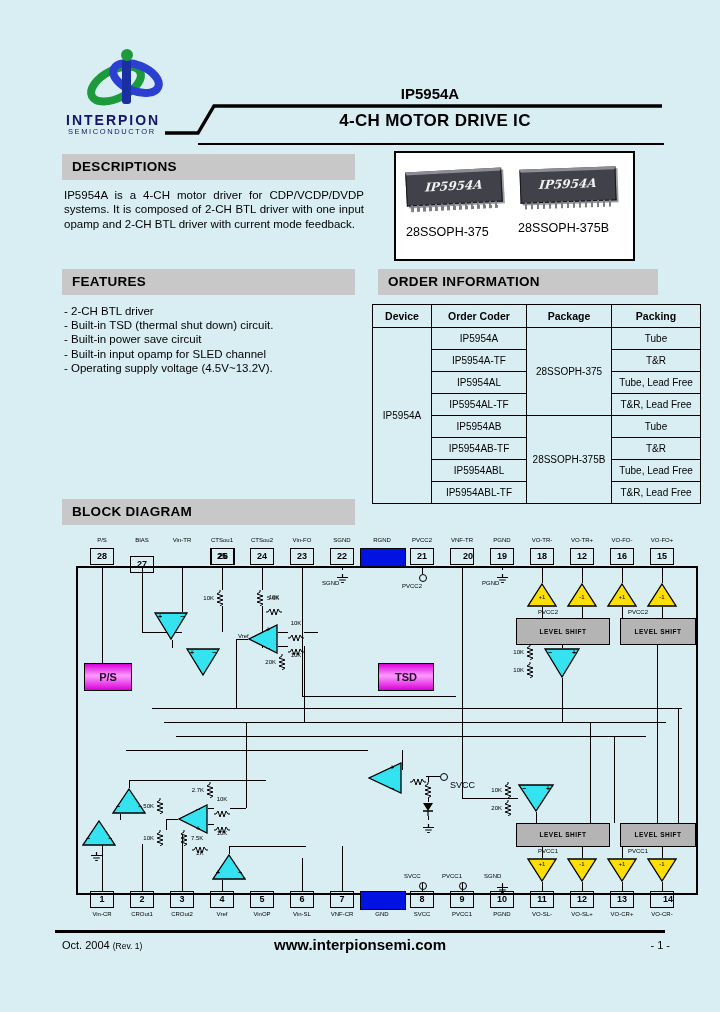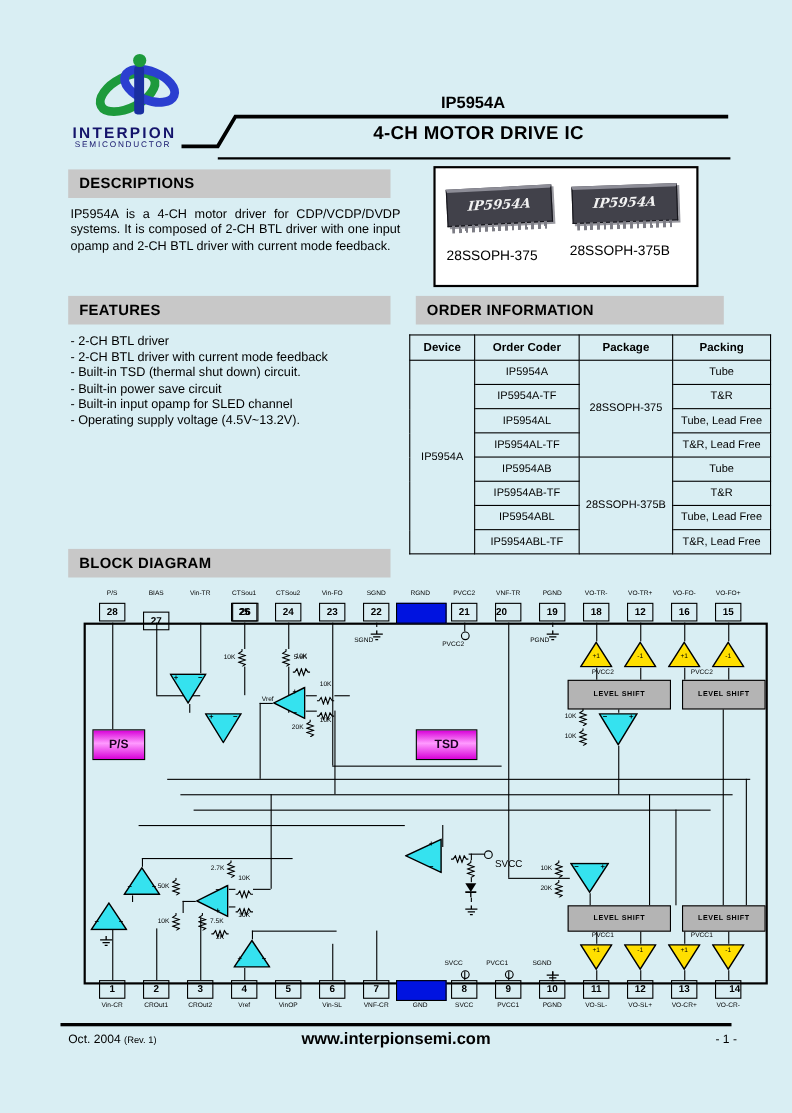"- 2-CH BTL driver with" li { html: <li>- 2-CH BTL driver with current mode feedback</li> -> none }
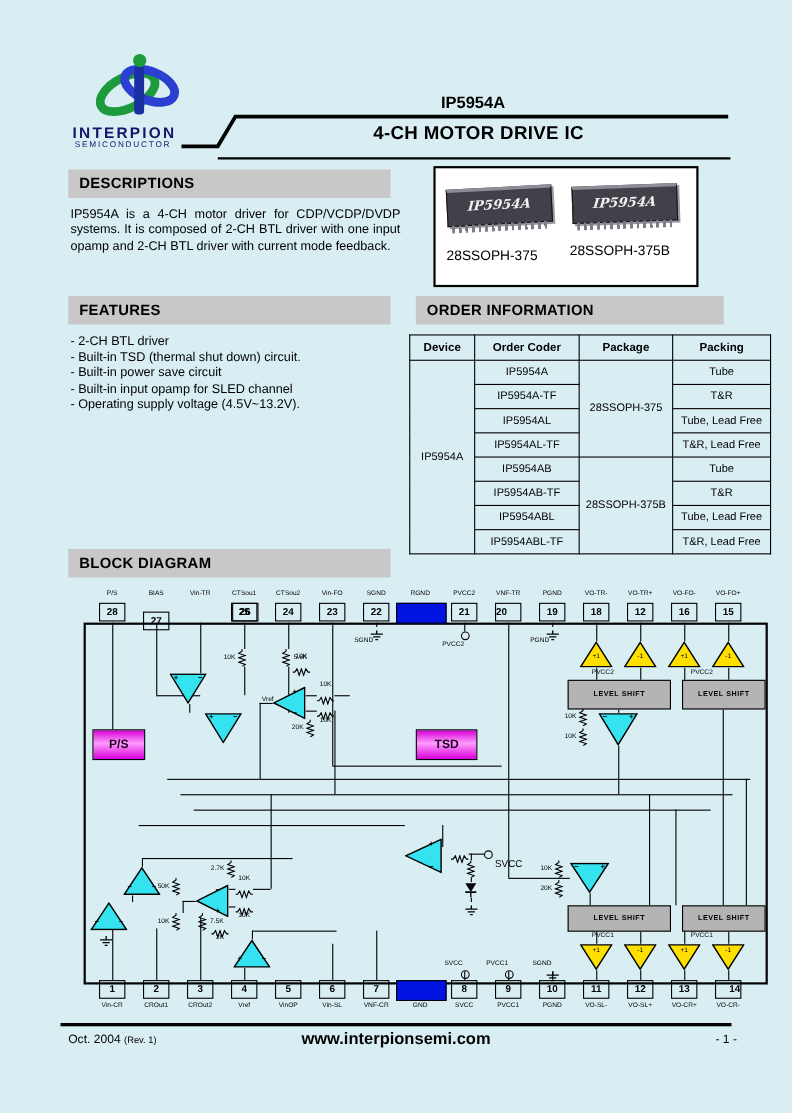"20" div { text-align: left -> right }
